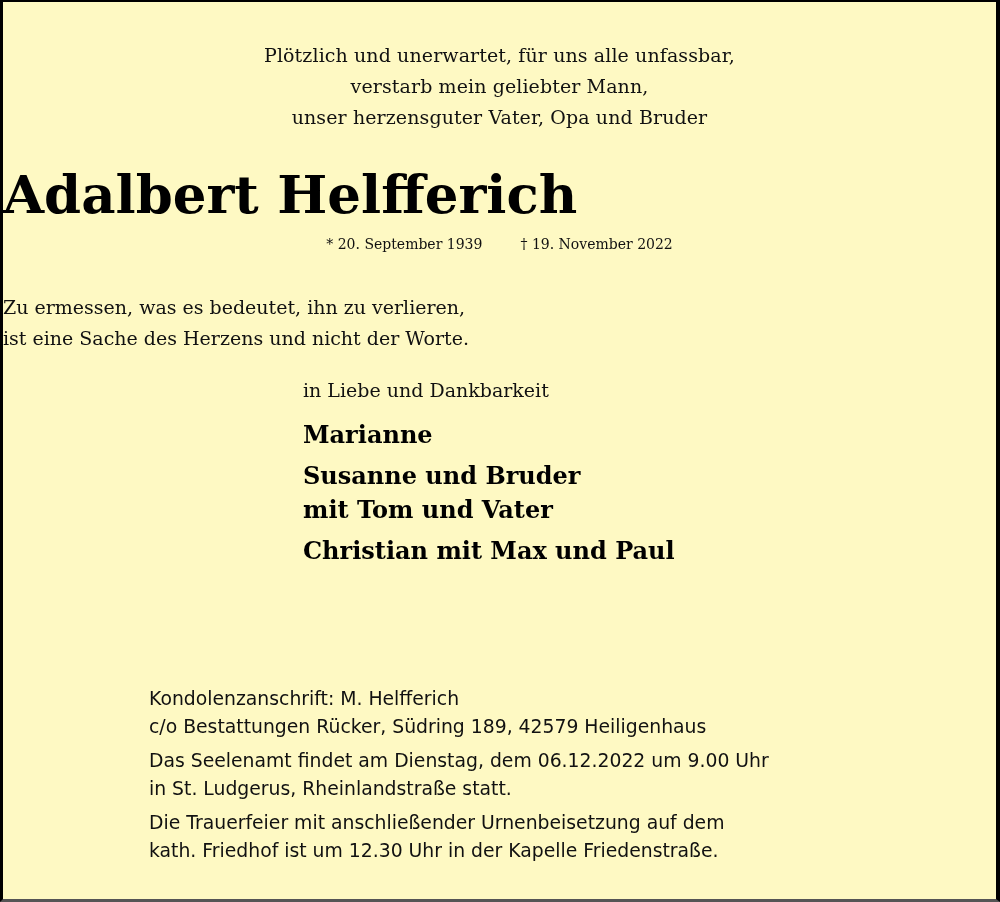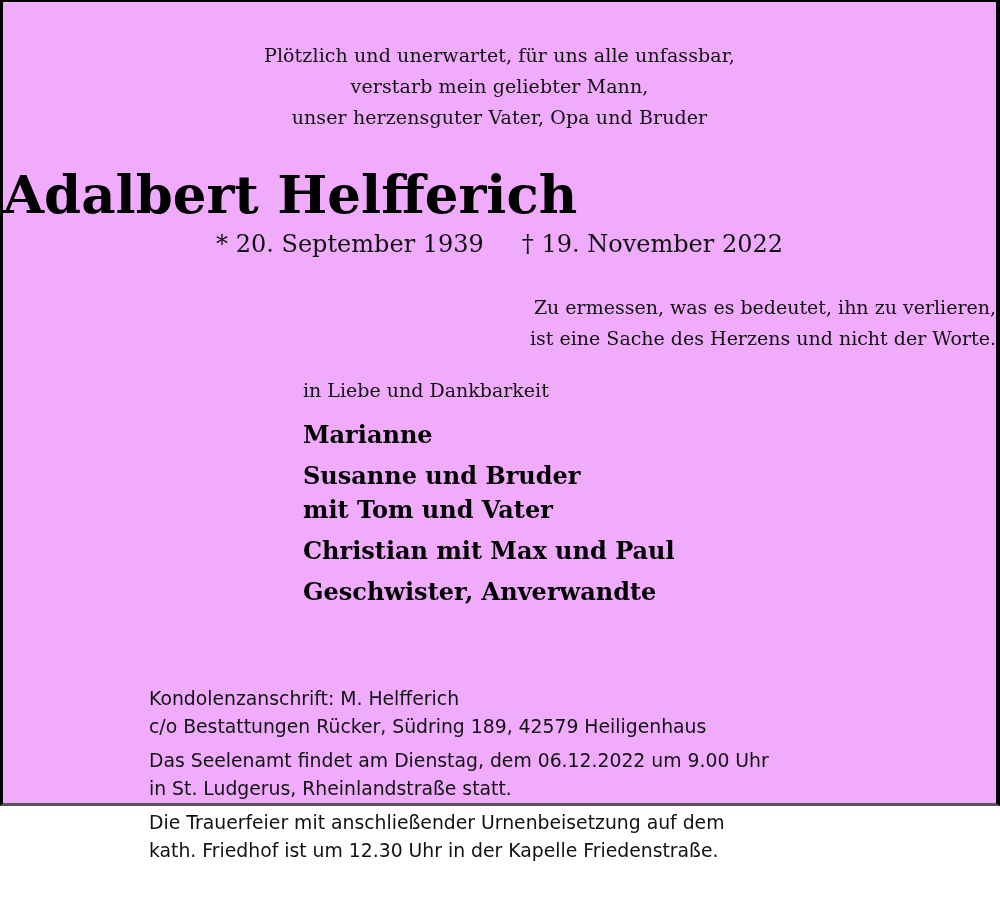"Plötzlich und unerwartet, für uns" .notice { background: #f0abfc -> #fef9c3; height: 806px -> 902px }
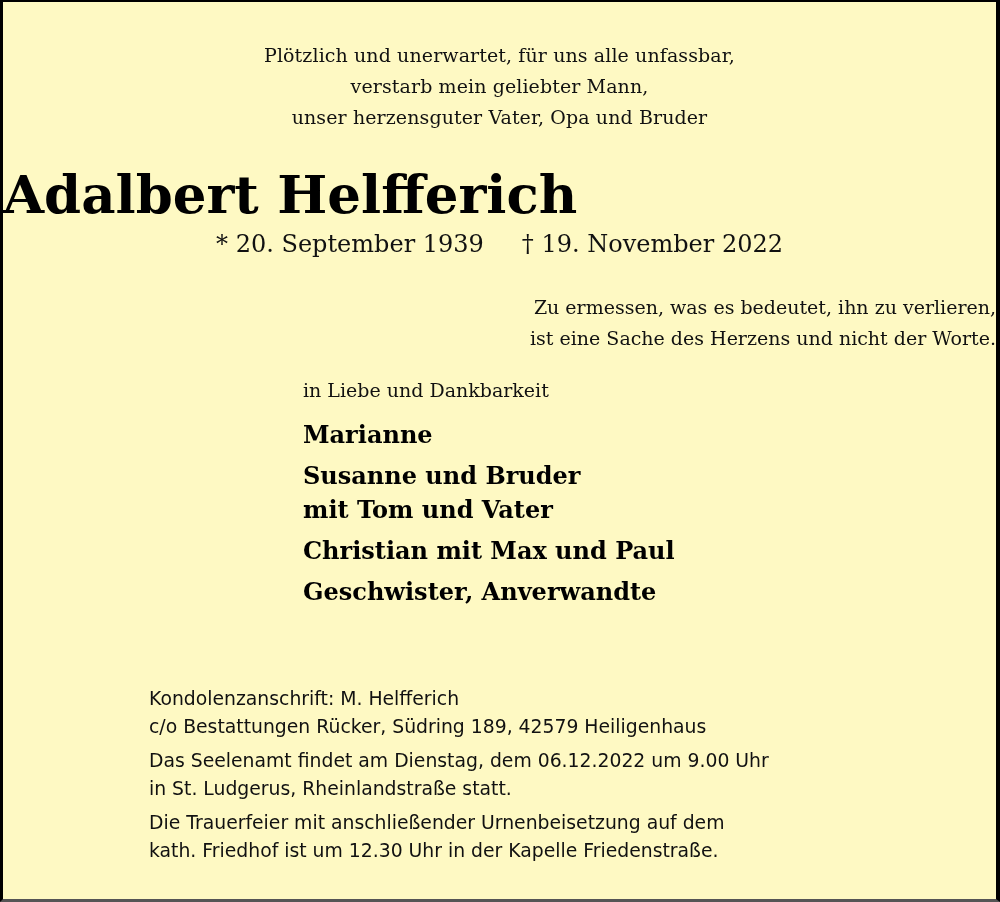"* 20. September 1939 †" .dates { font-size: 24px -> 14px }
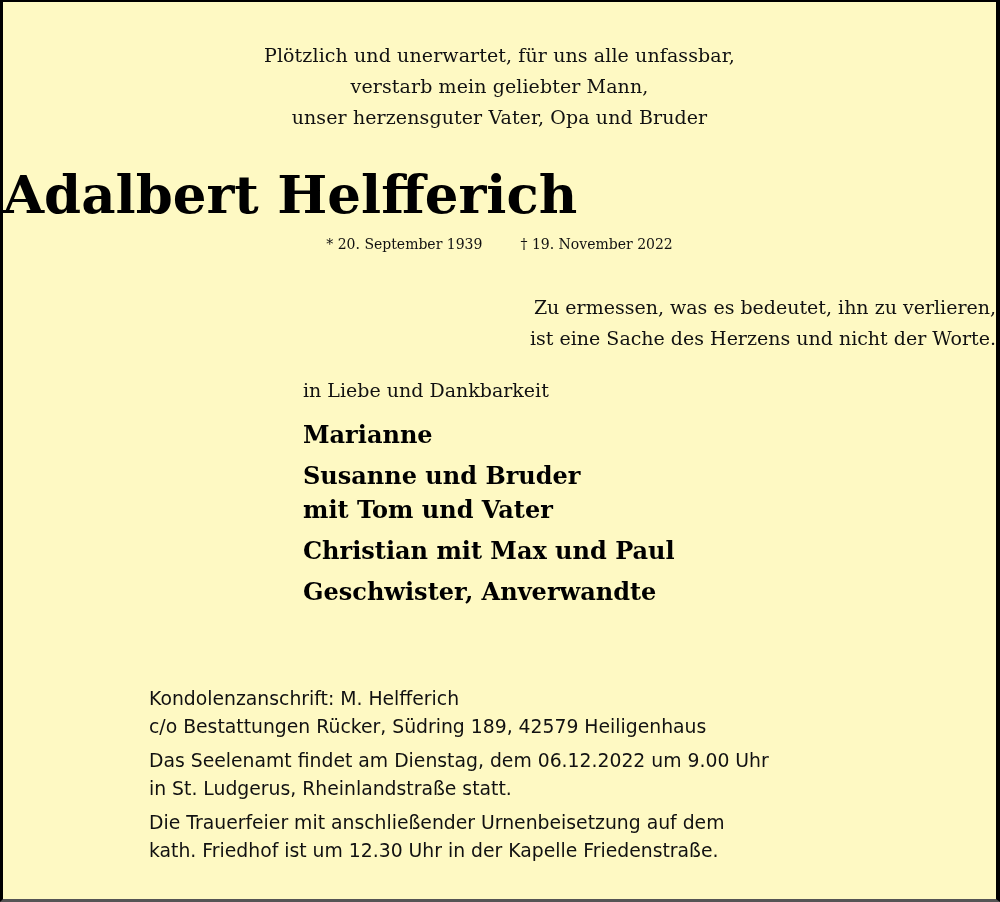"Zu ermessen, was es bedeutet," .quote { text-align: right -> left }
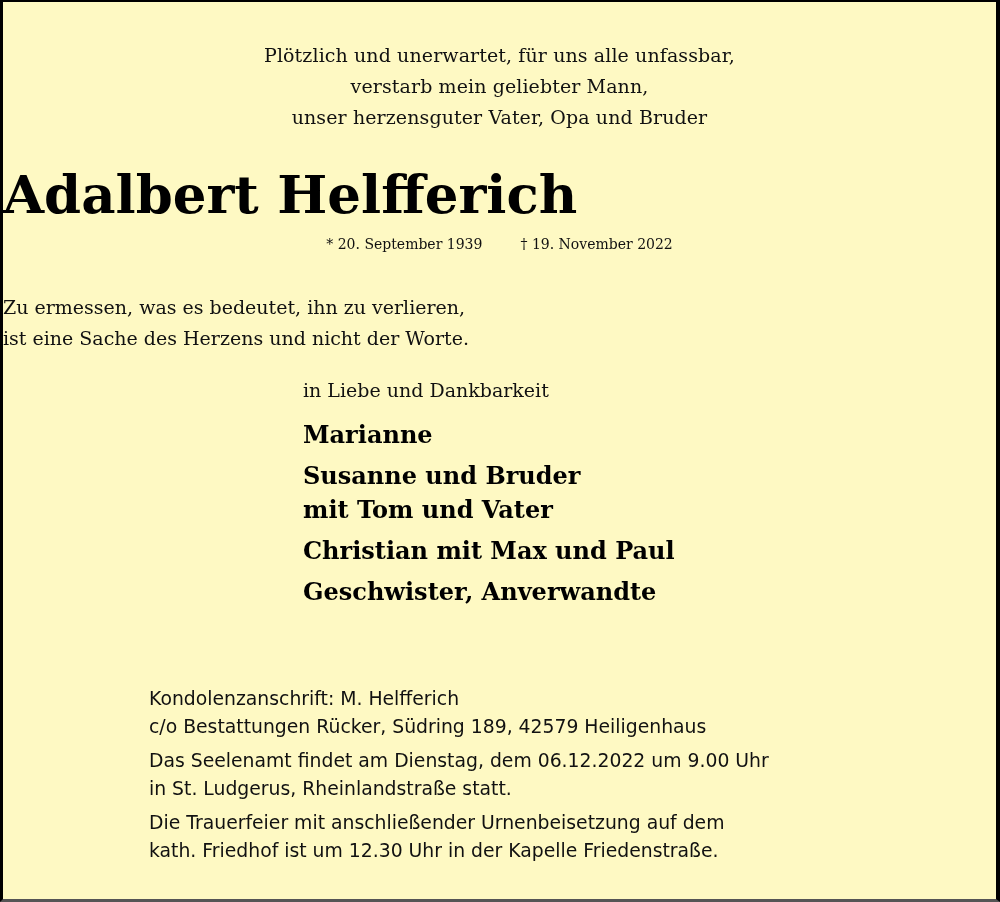"Geschwister, Anverwandte" div.m { html: <div> <div>Geschwister, Anverwandte</div> </div> -> none }
